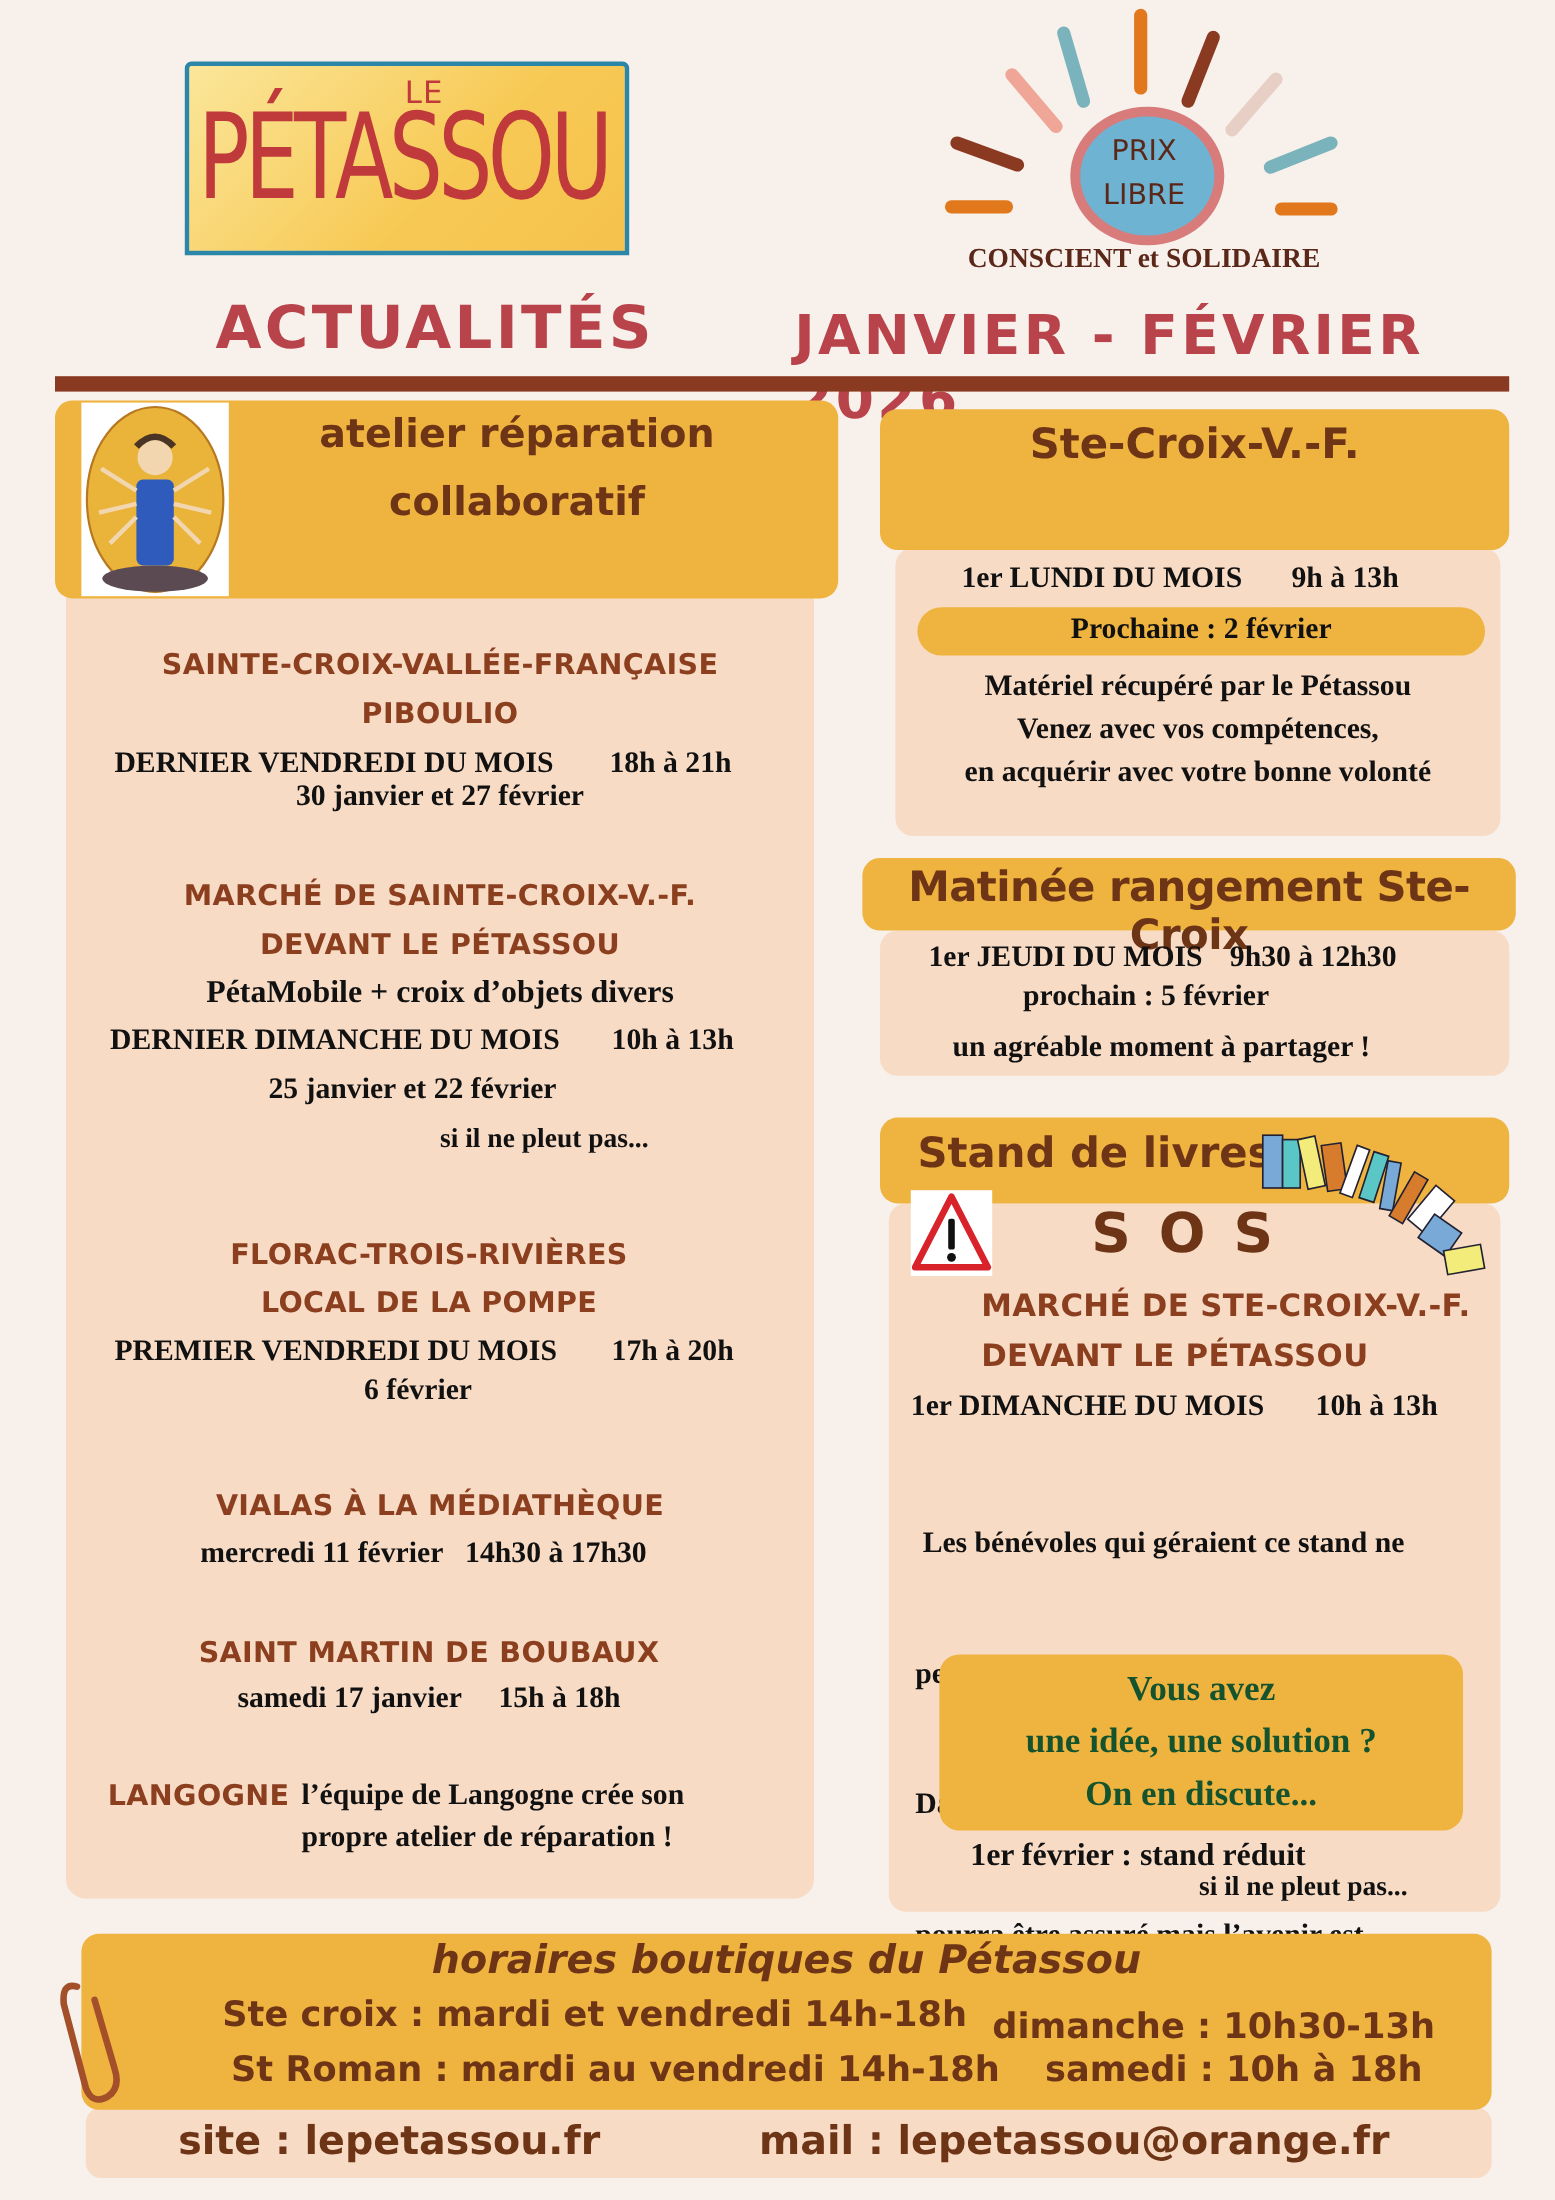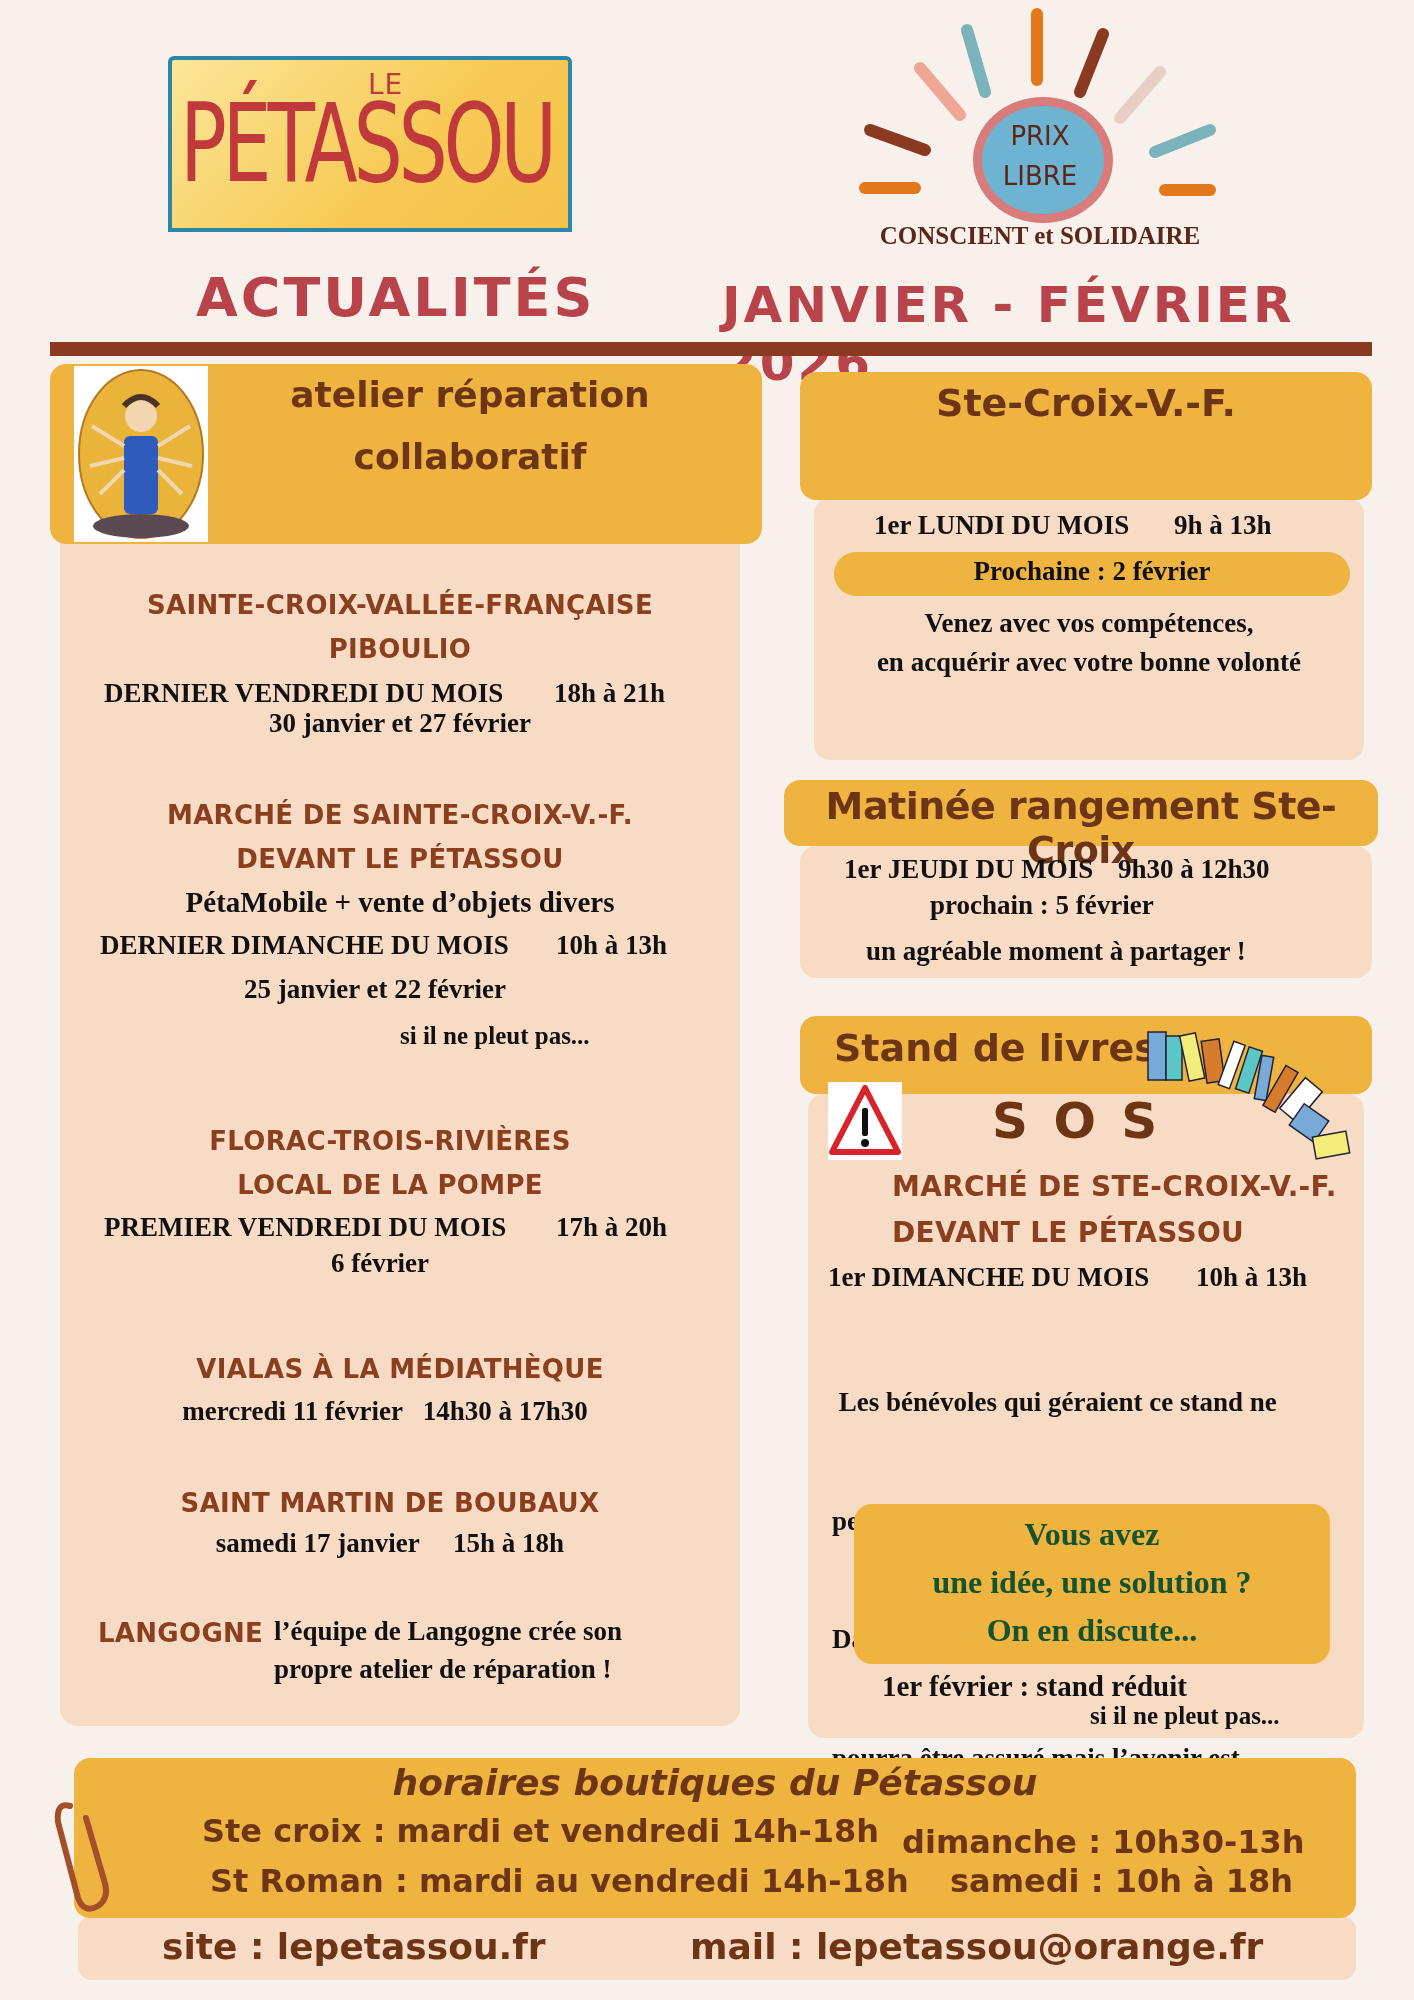"Matériel récupéré par le Pétassou" div { html: none -> <div>Matériel récupéré par le Pétassou</div> }
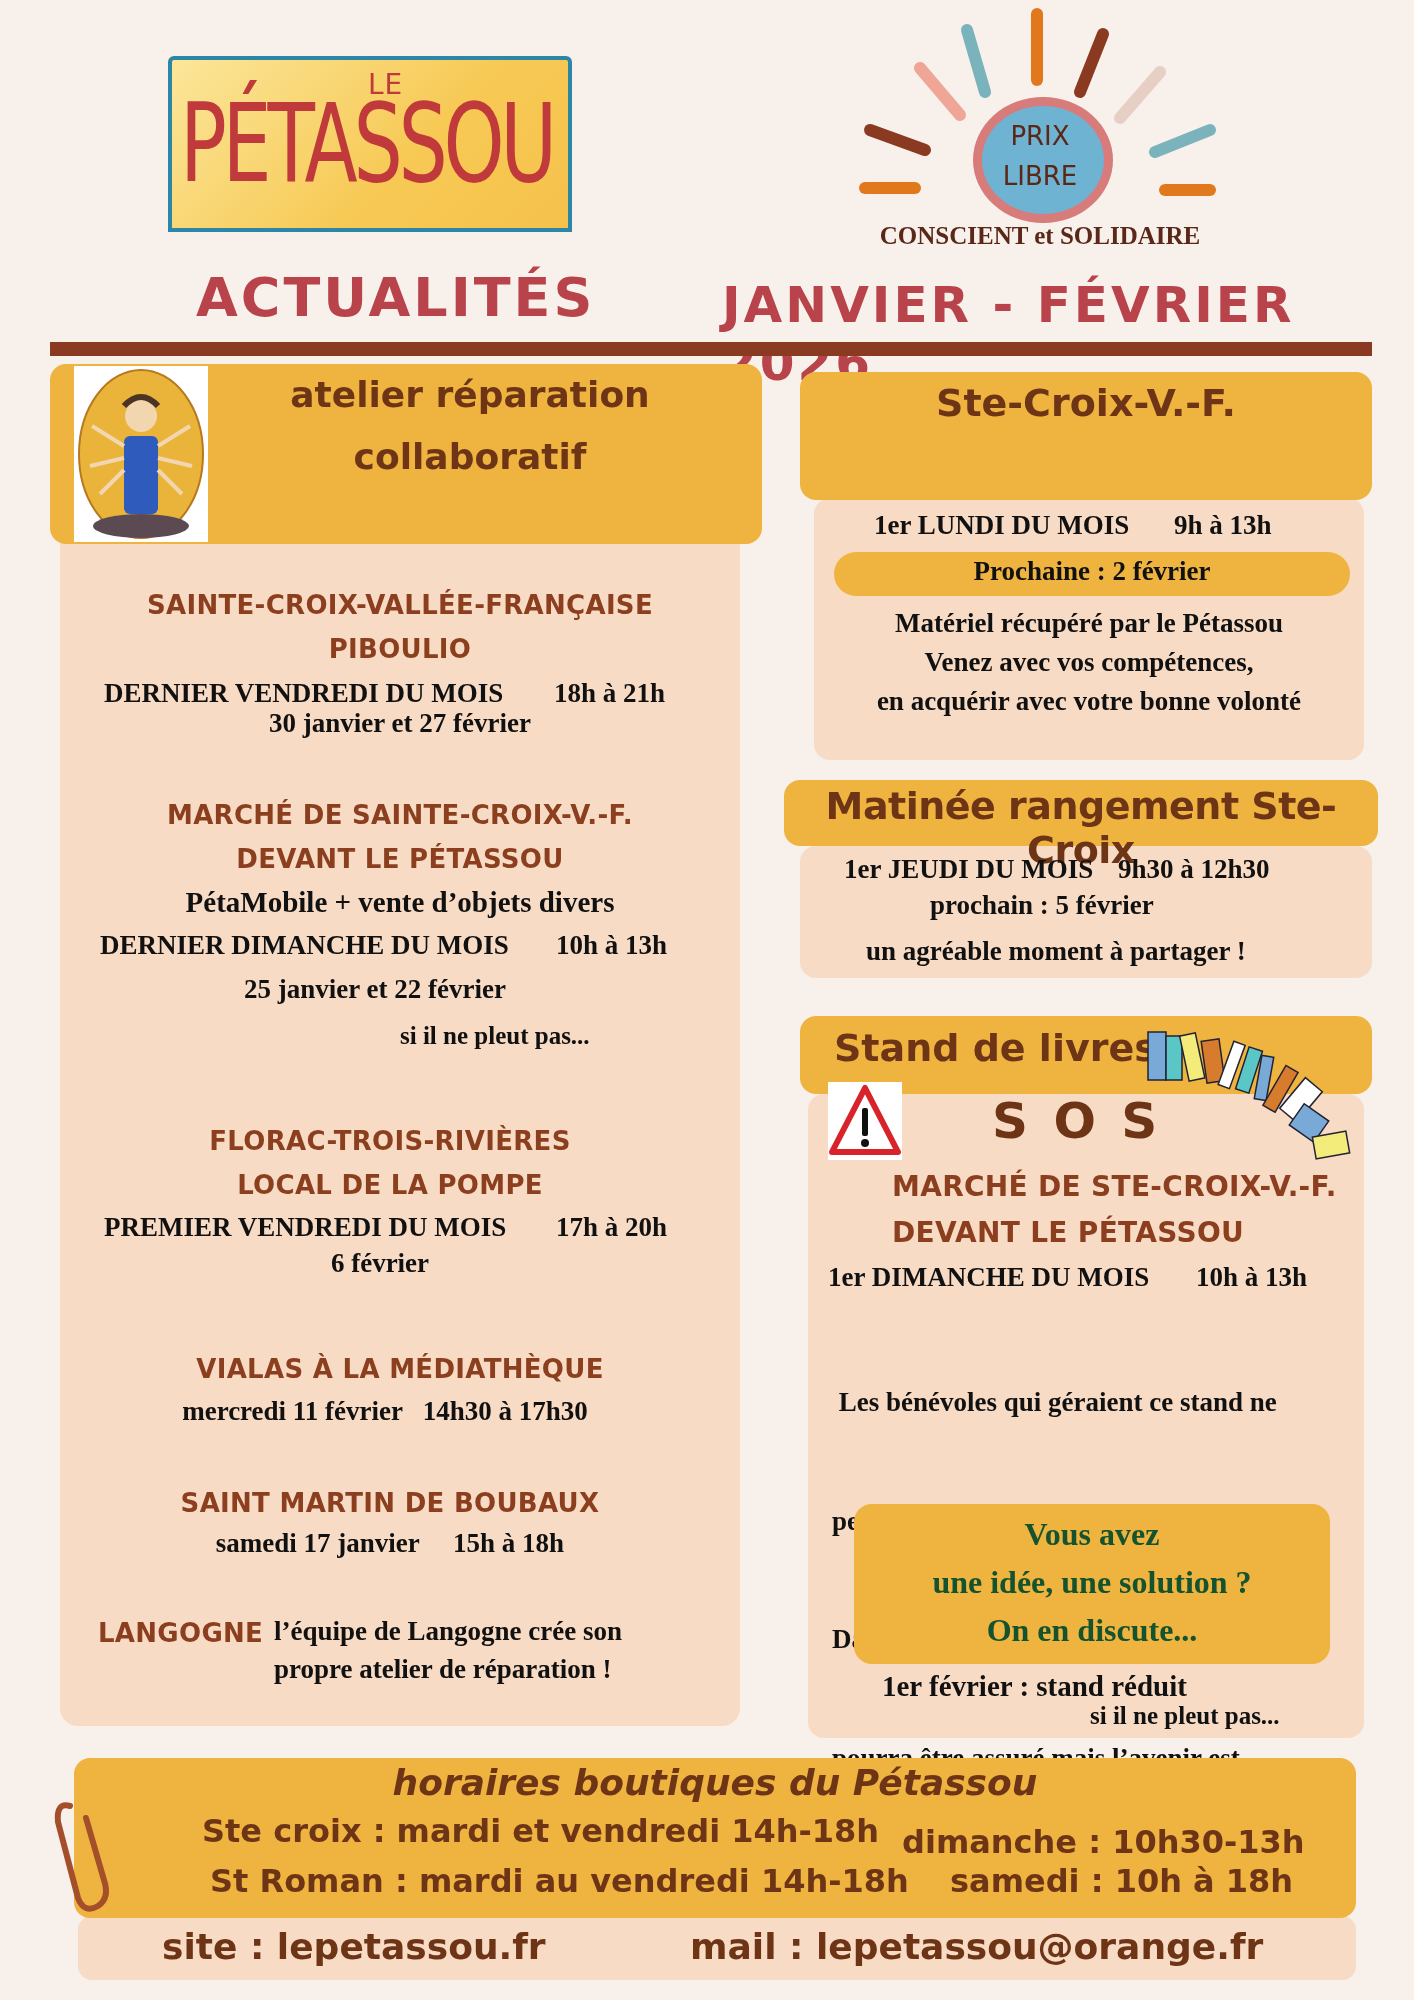"PétaMobile + vente d’objets divers" div.abs { text: vente -> croix }
